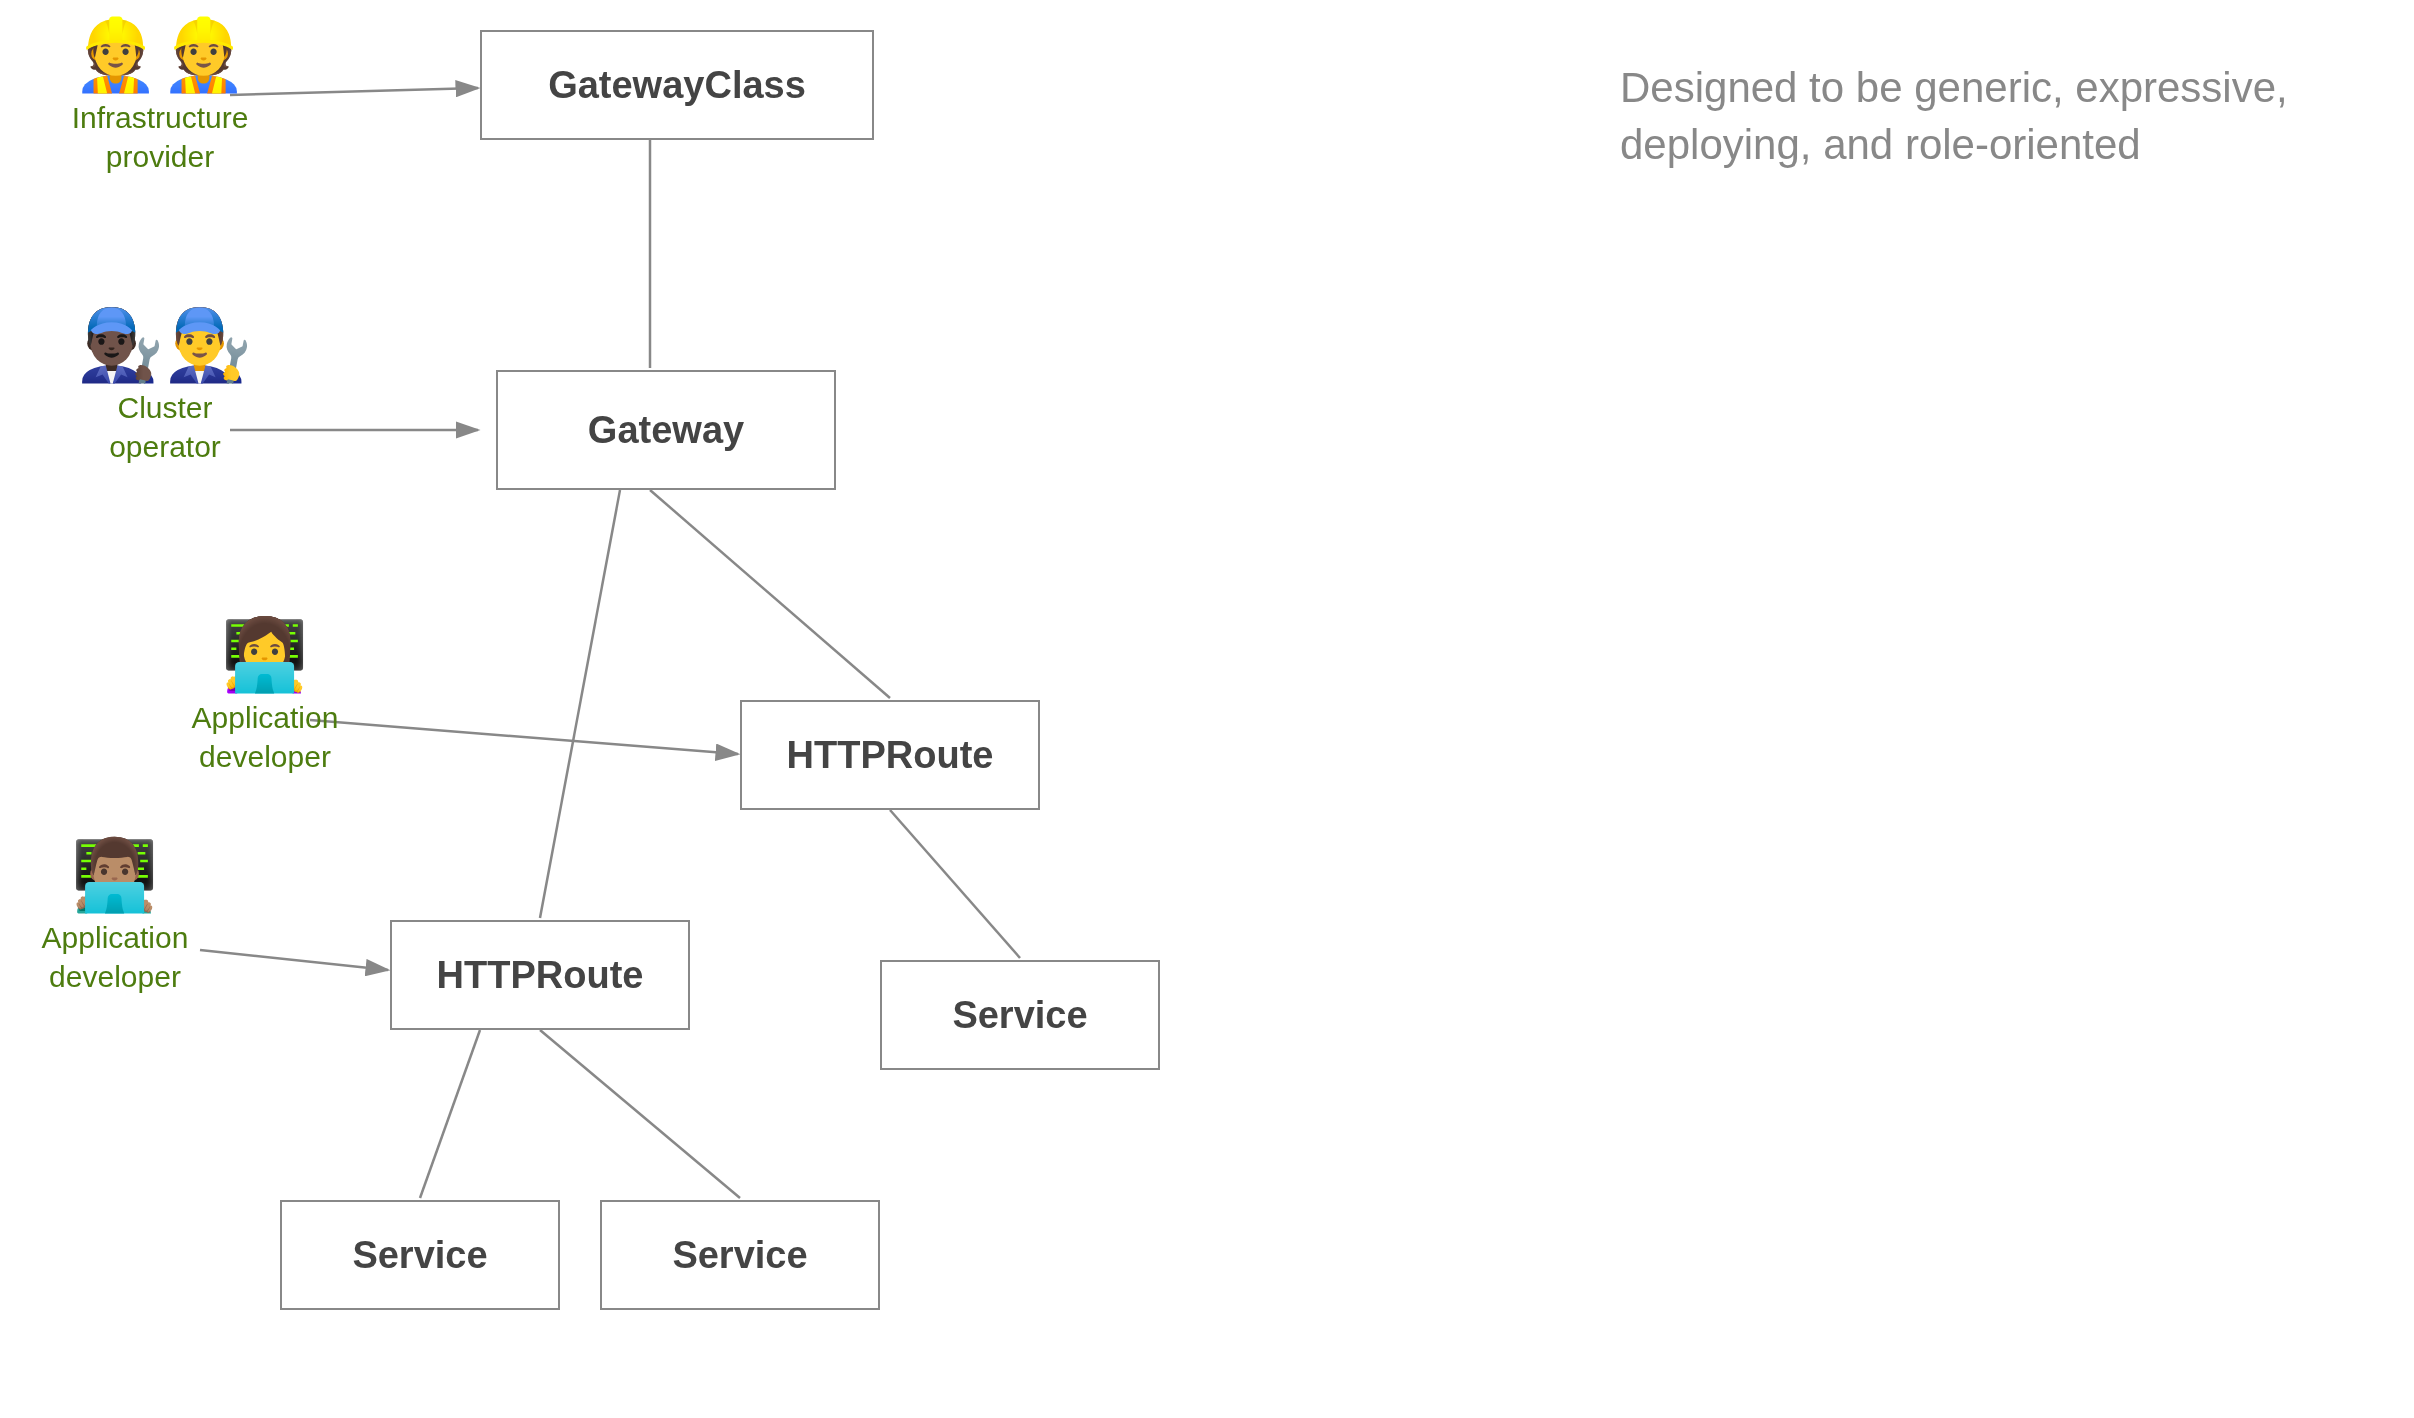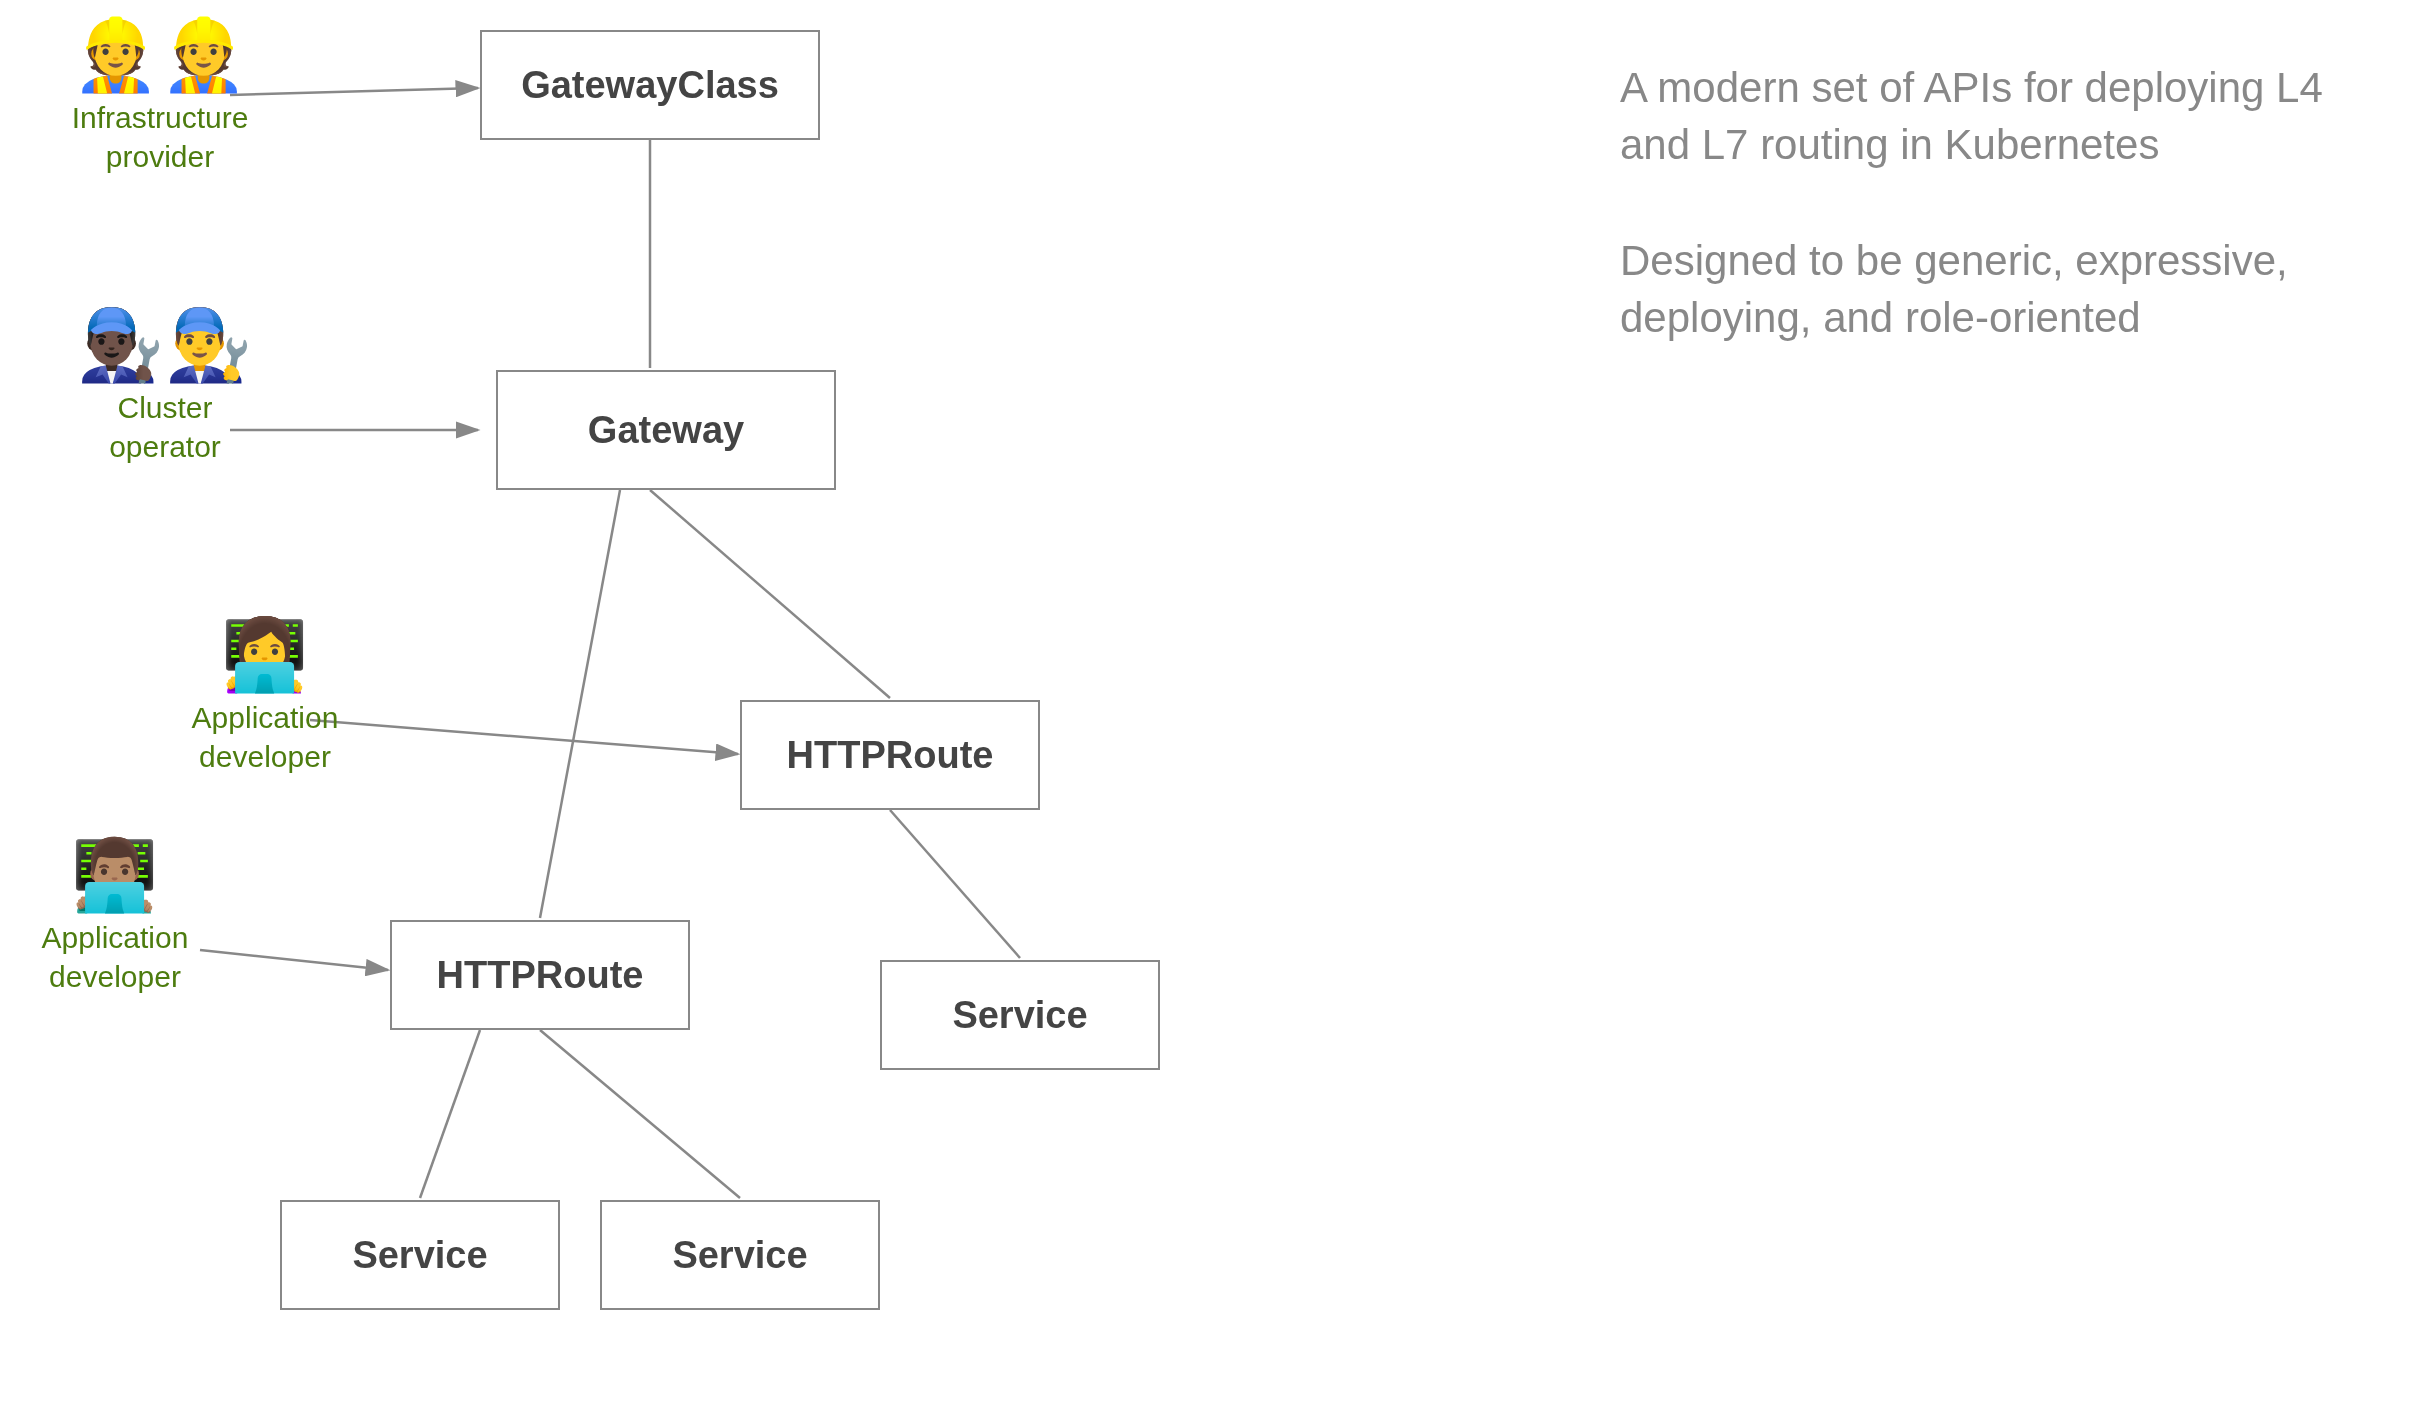"GatewayClass" div.box { width: 340px -> 394px }
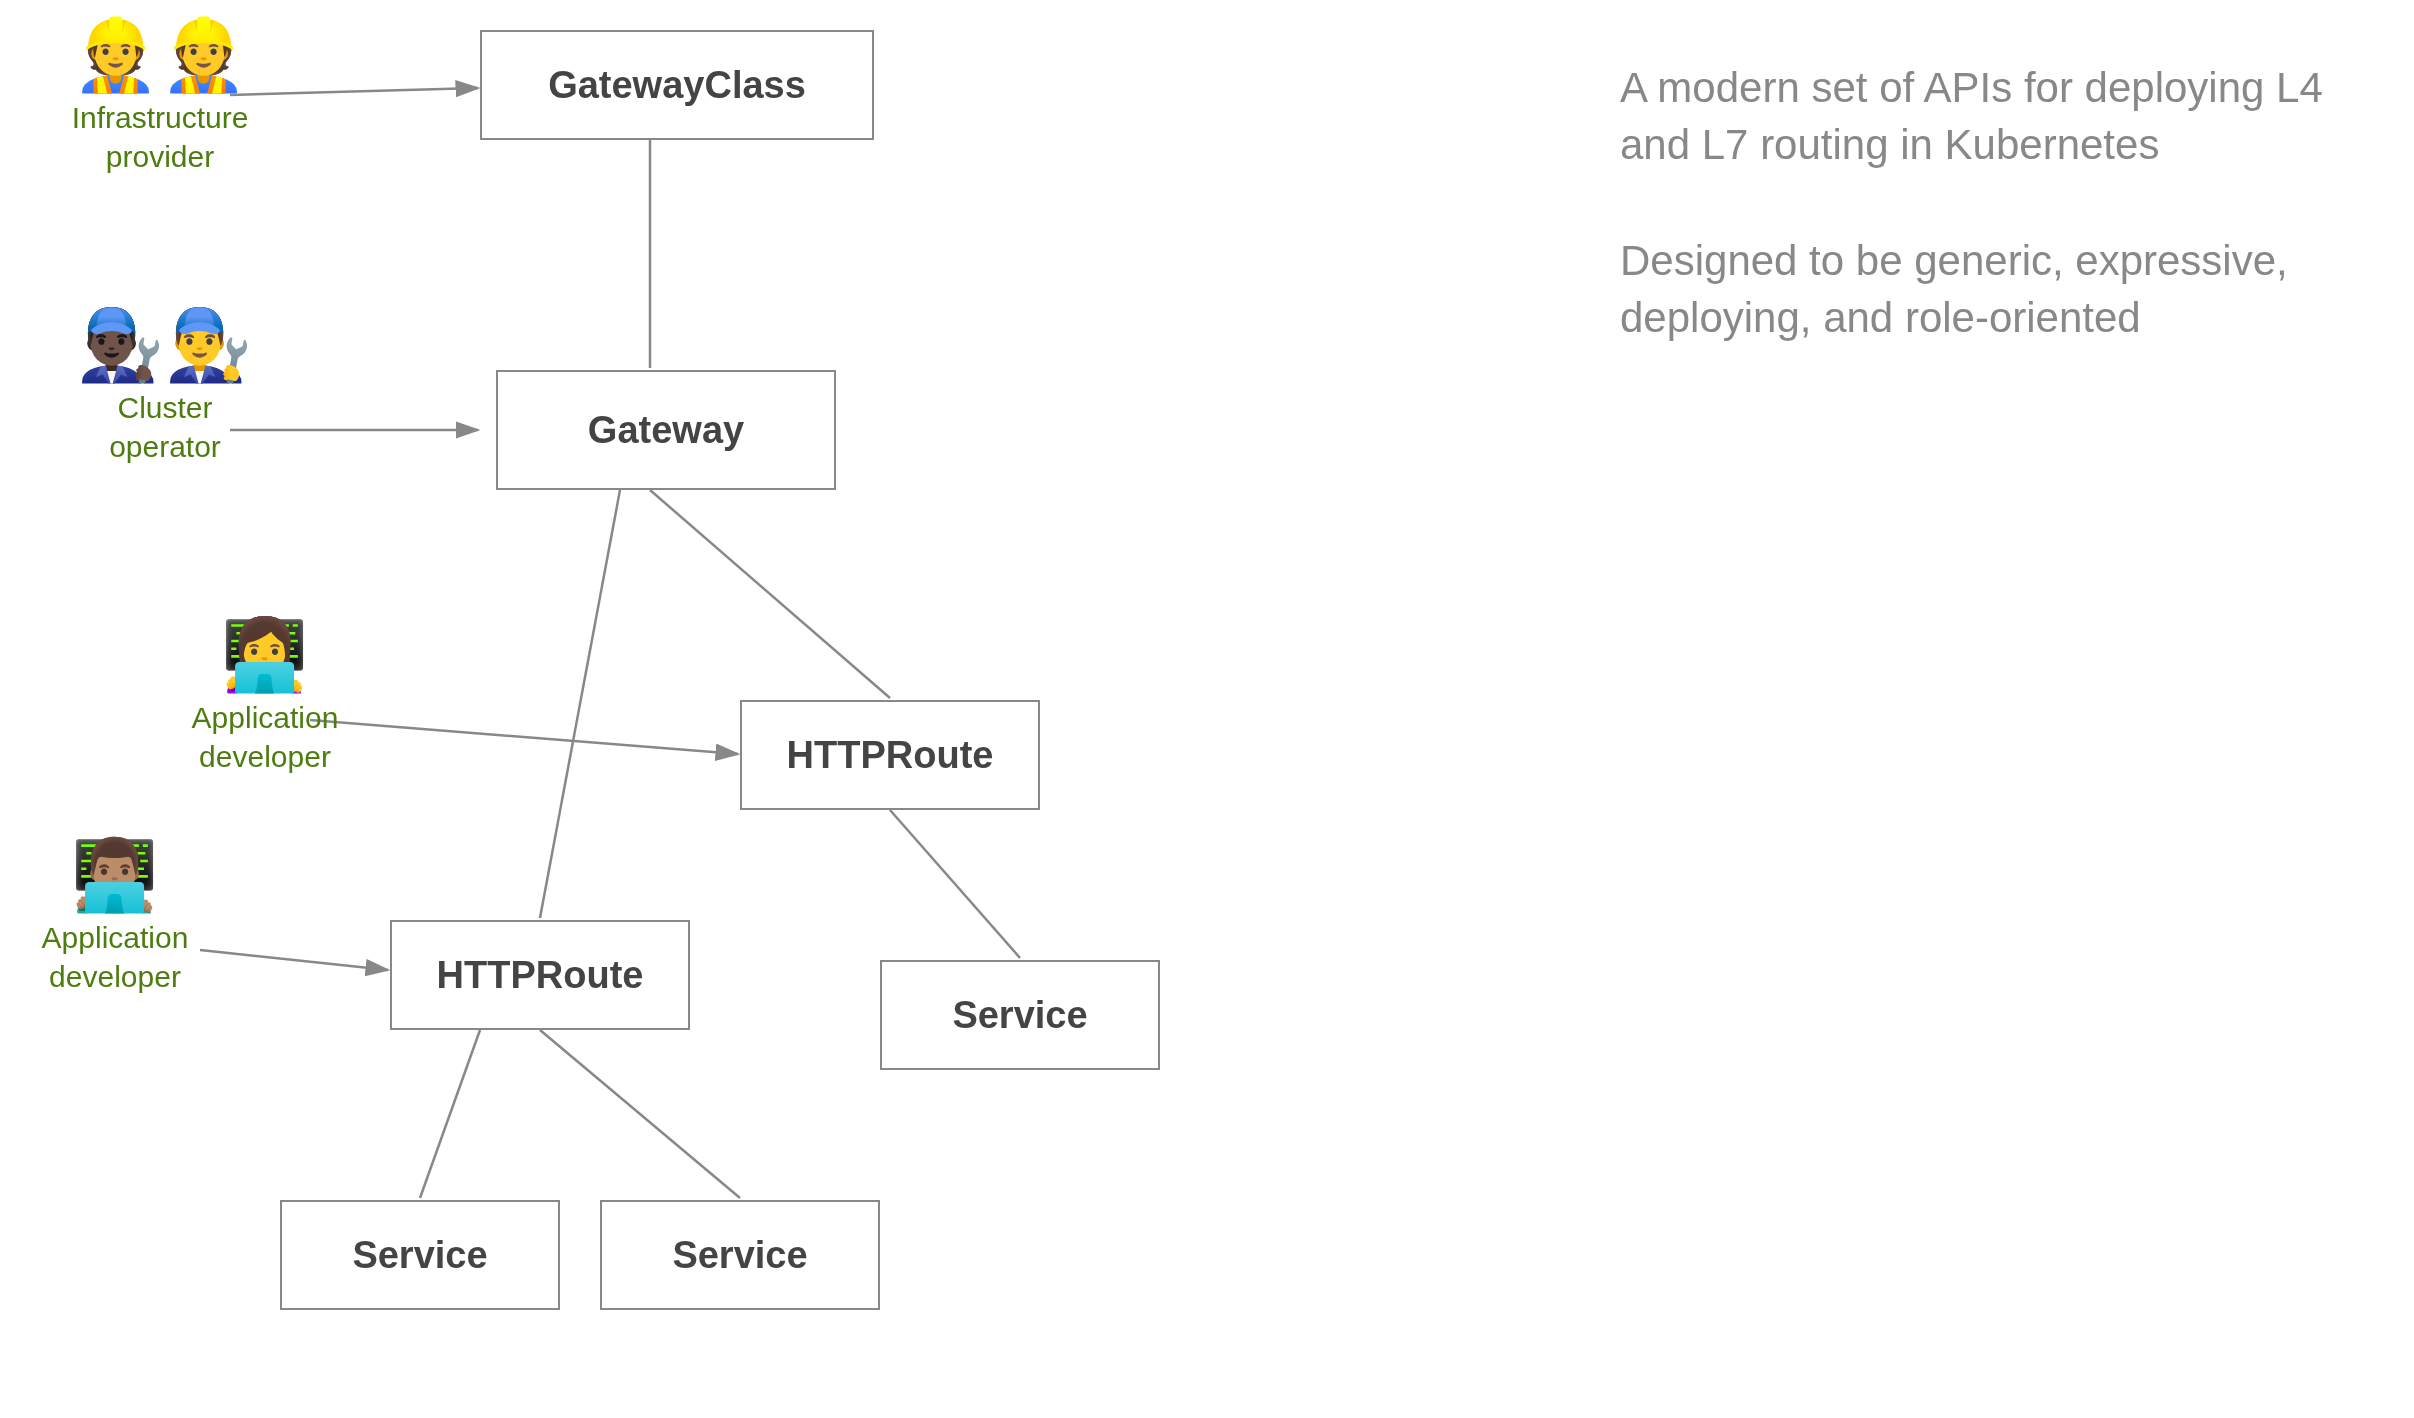"A modern set of APIs" p.info-text { html: <p>A modern set of APIs for deploying L4 and L7 routing in Kubernetes</p> -> none }
